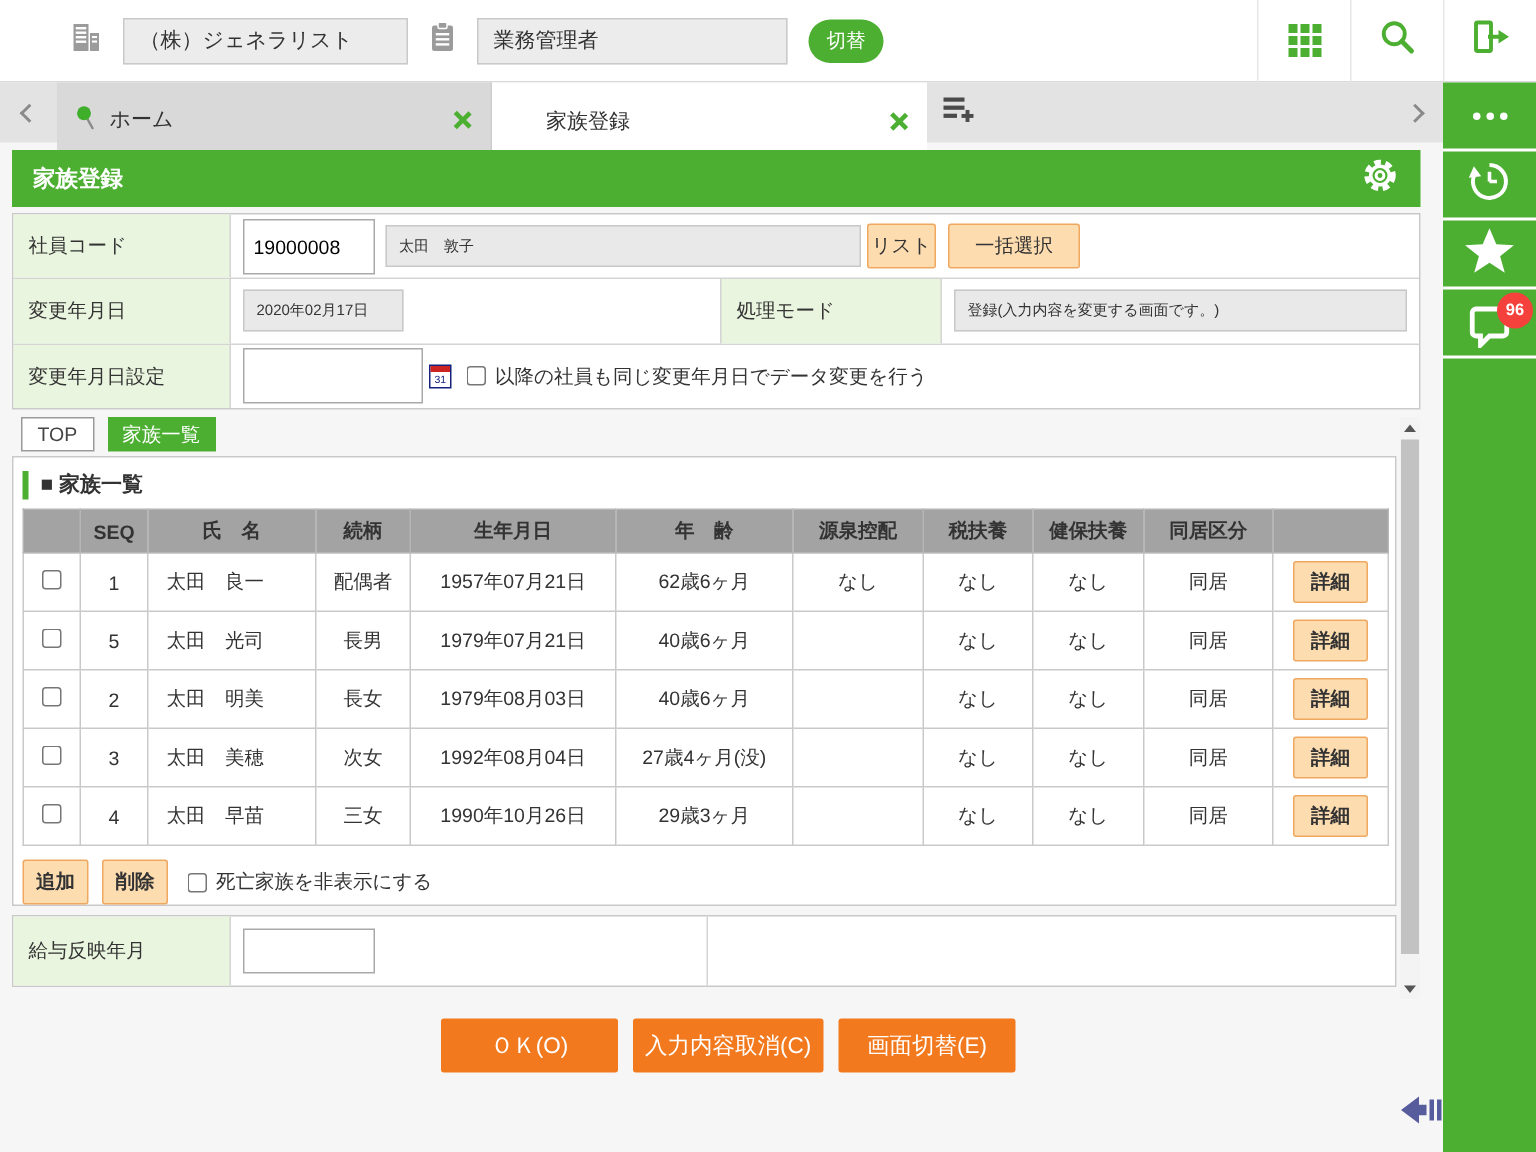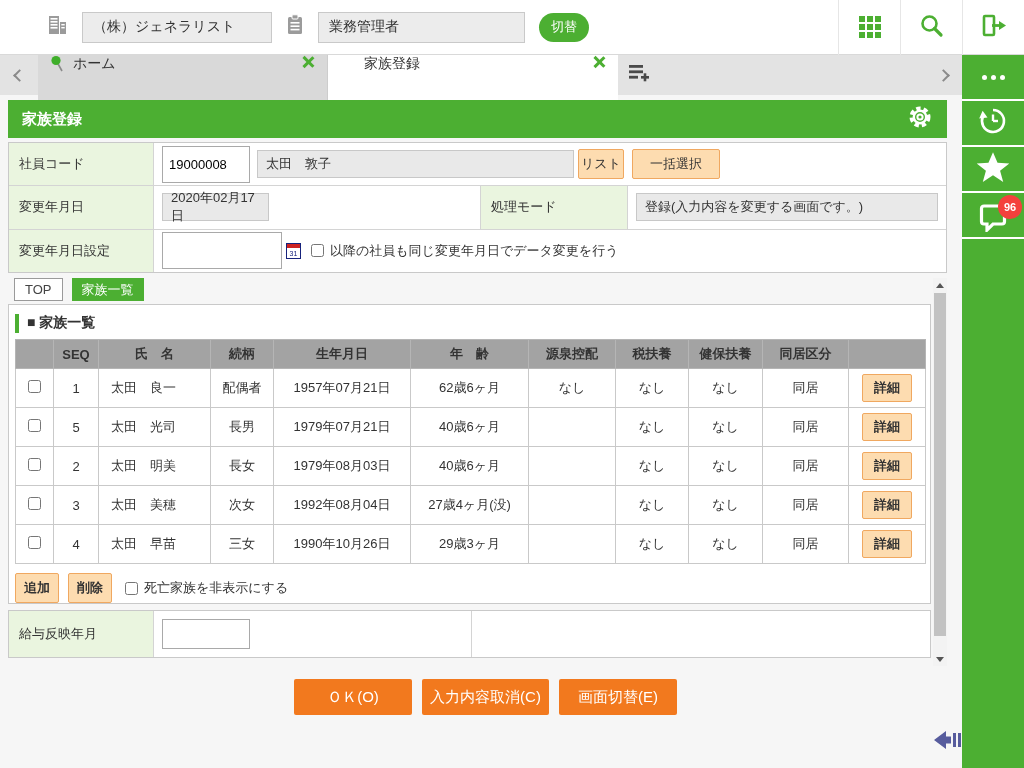"ホーム" .tab { align-items: flex-start -> center }
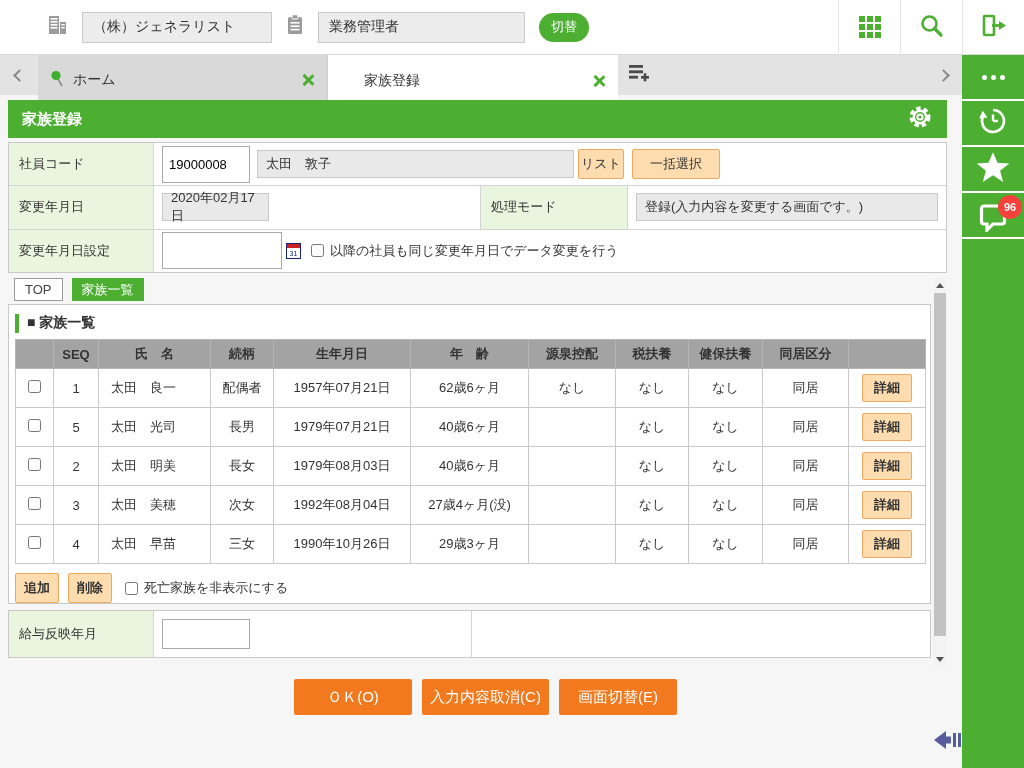"太田 敦子" .ro-field { font-size: 13px -> 10px }
